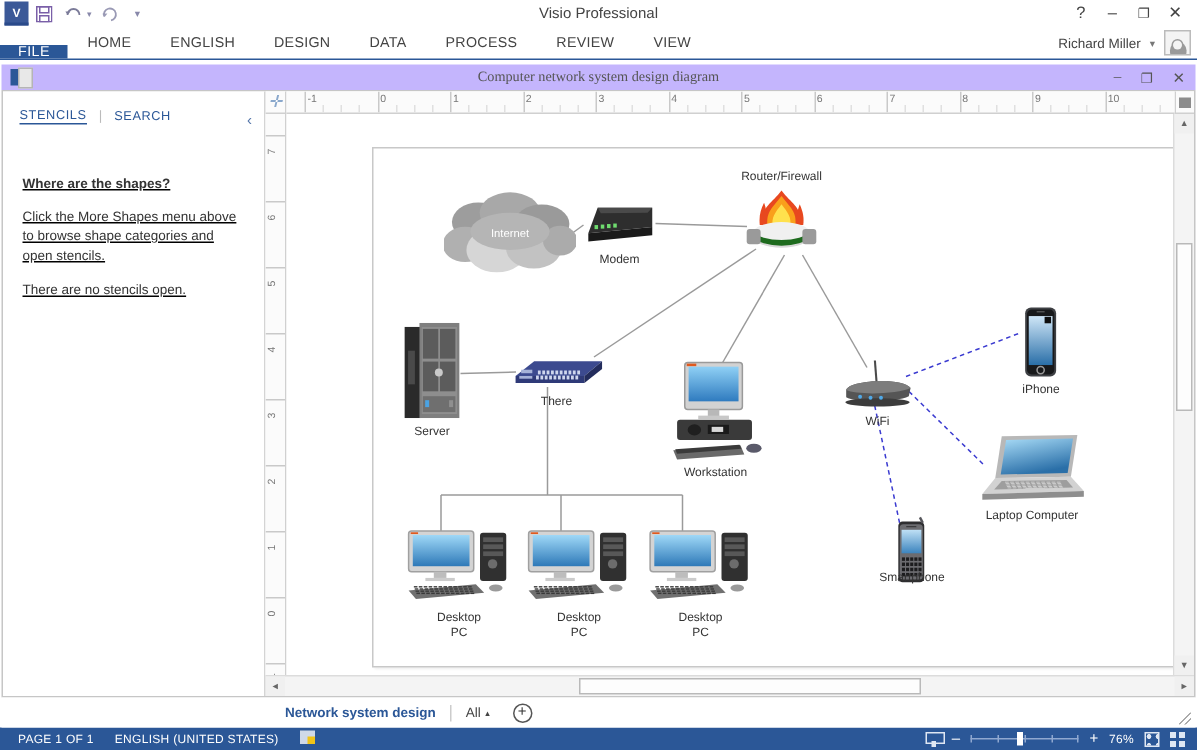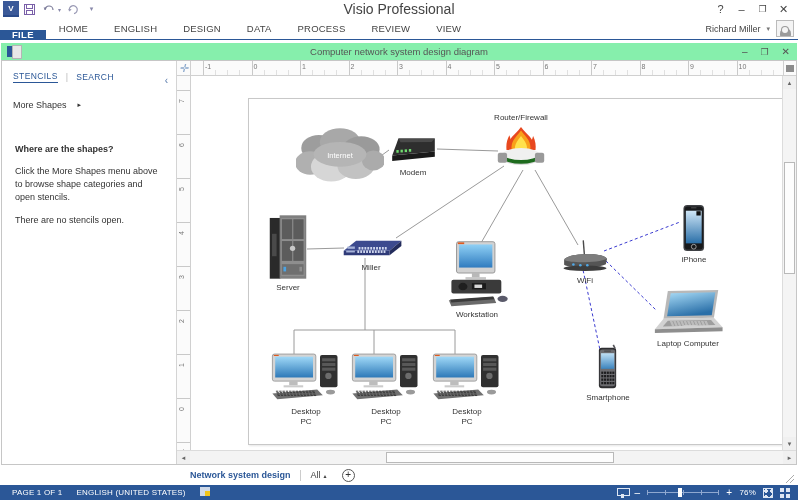"Visio Professional" .title-center { font-size: 14px -> 10px }
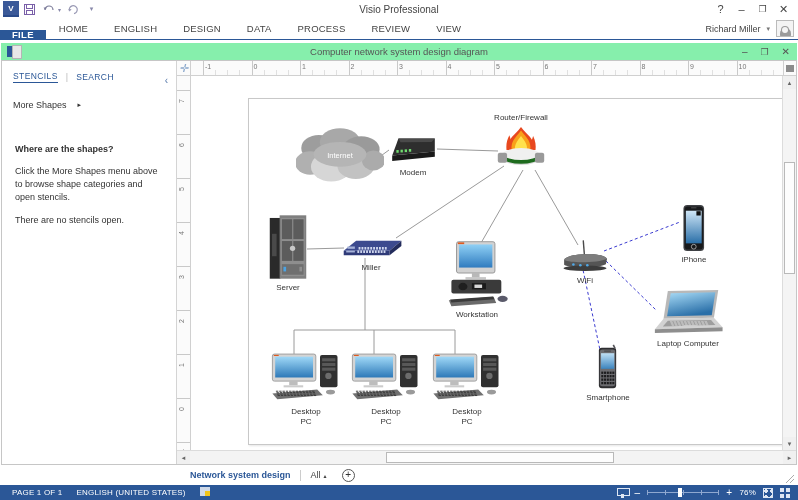"FILE" .tab-file { font-weight: bold -> normal }
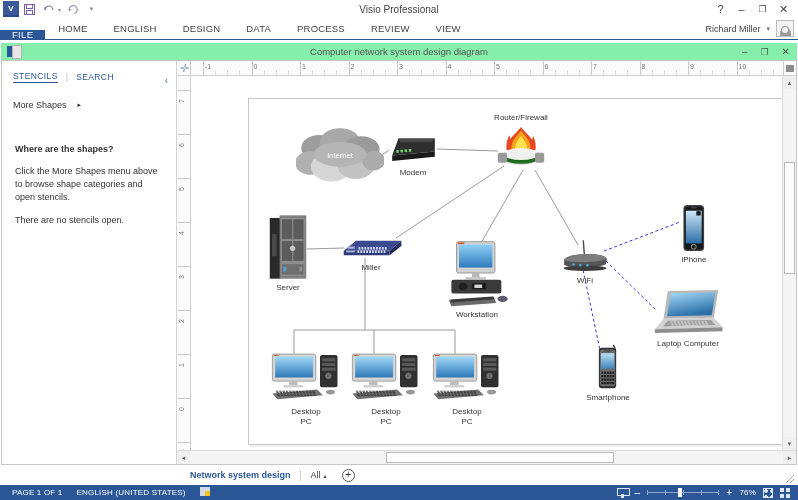"Computer network system design diagram" .docbar { background: #86efac -> #c4b5fd; font-family: none -> Liberation Serif, serif }
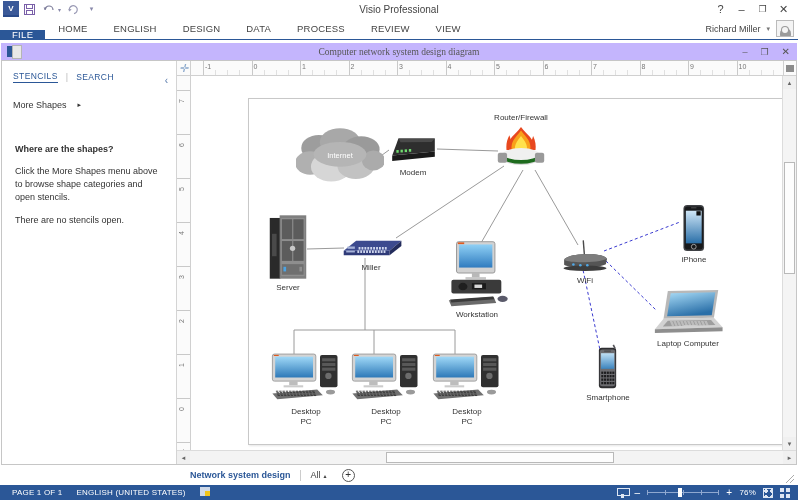"More Shapes" div.more-shapes { html: <div> <span>More Shapes</span> <span>▸</span> </div> -> none }
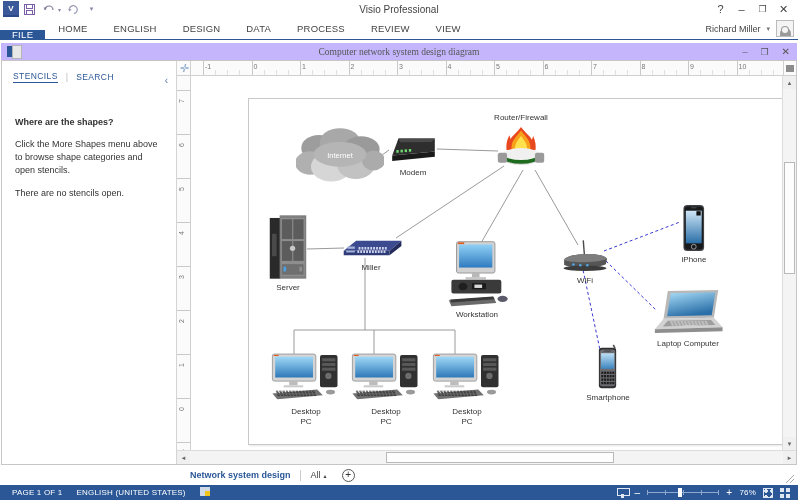"Where are the shapes?" .panel-help { text-decoration: none -> underline }
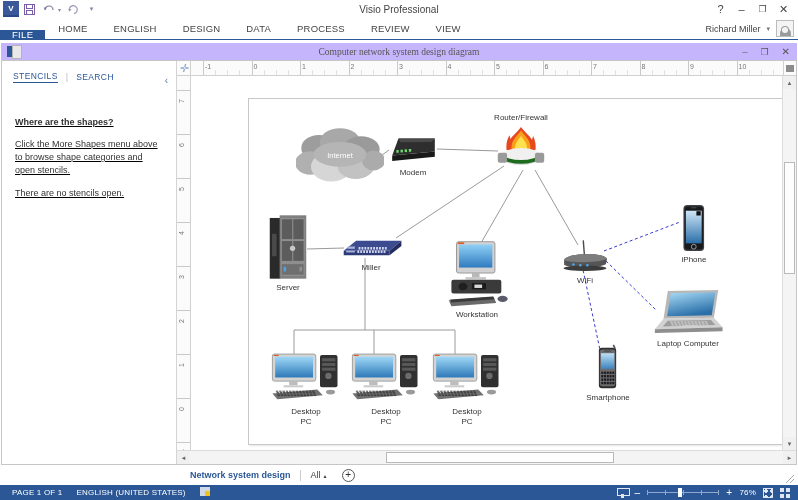"Miller" div.node-label { text: Miller -> There }
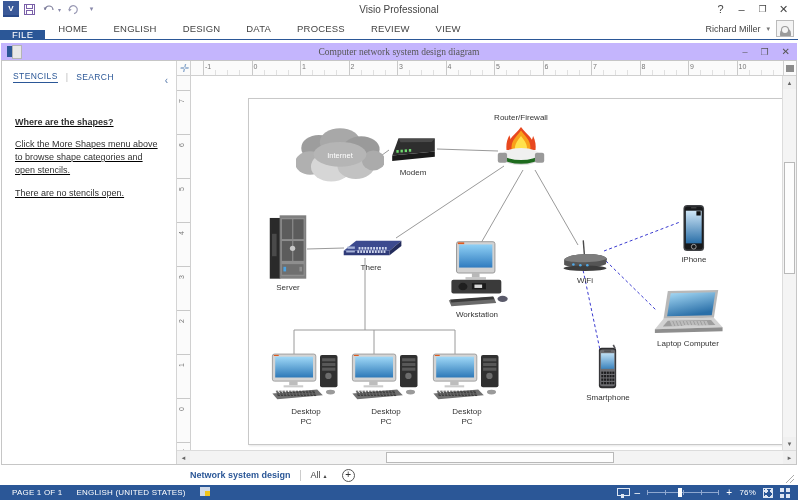"Smartphone" div.node-label { top: 49px -> 36px }
